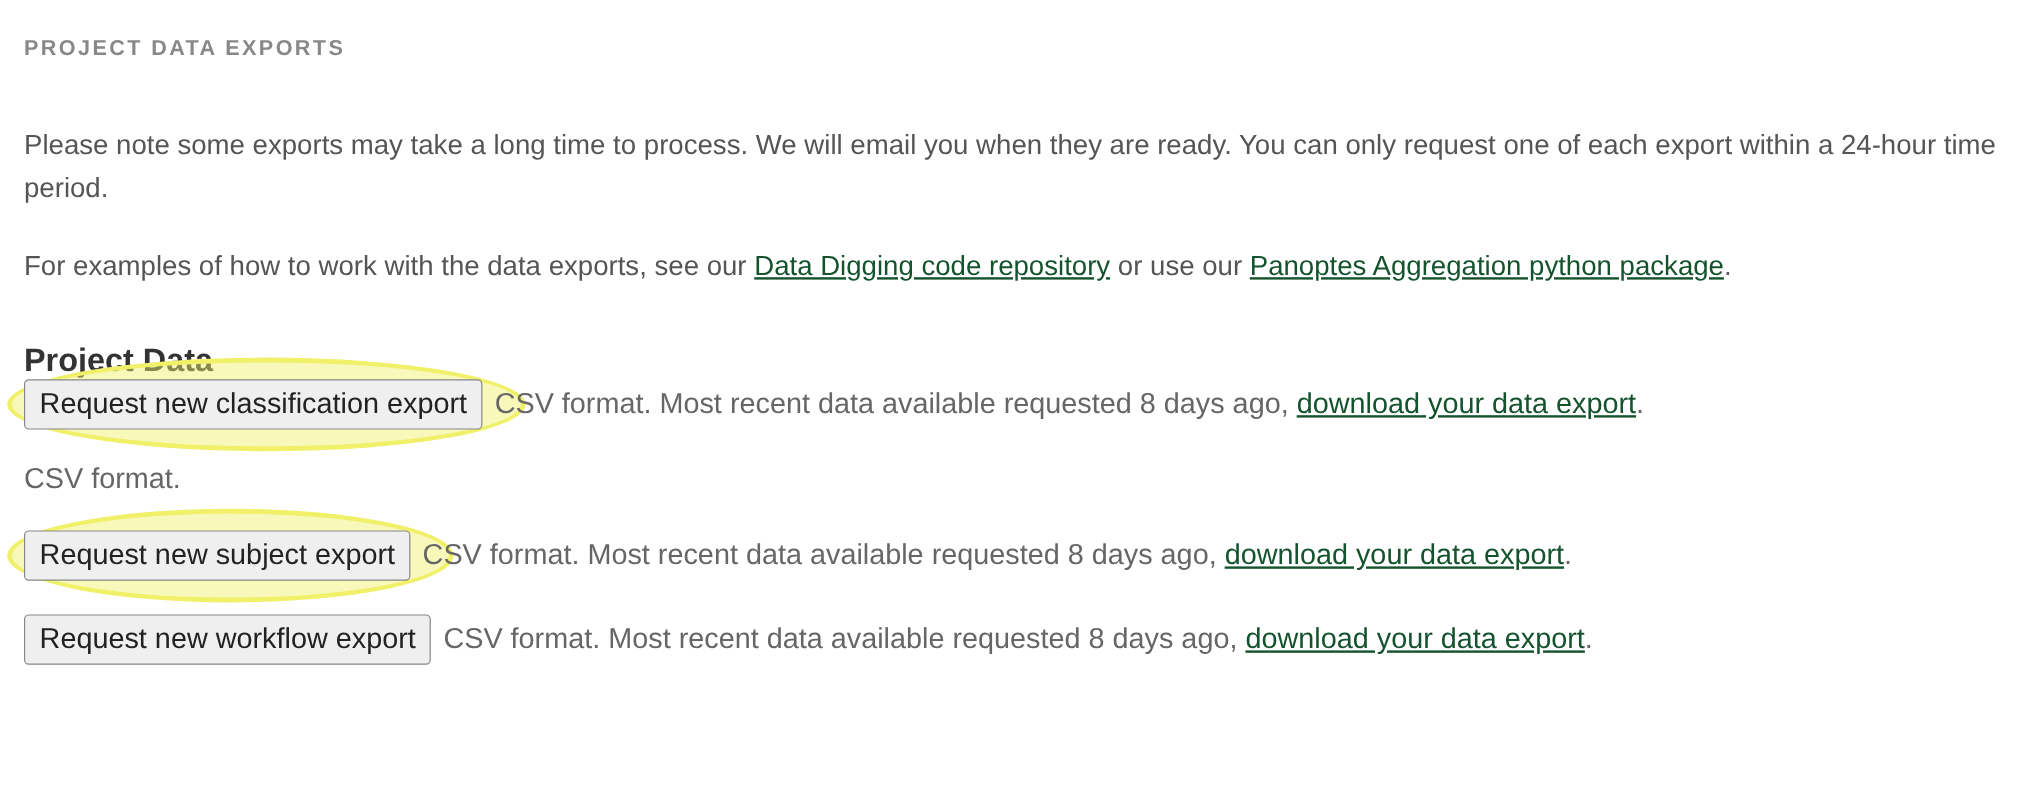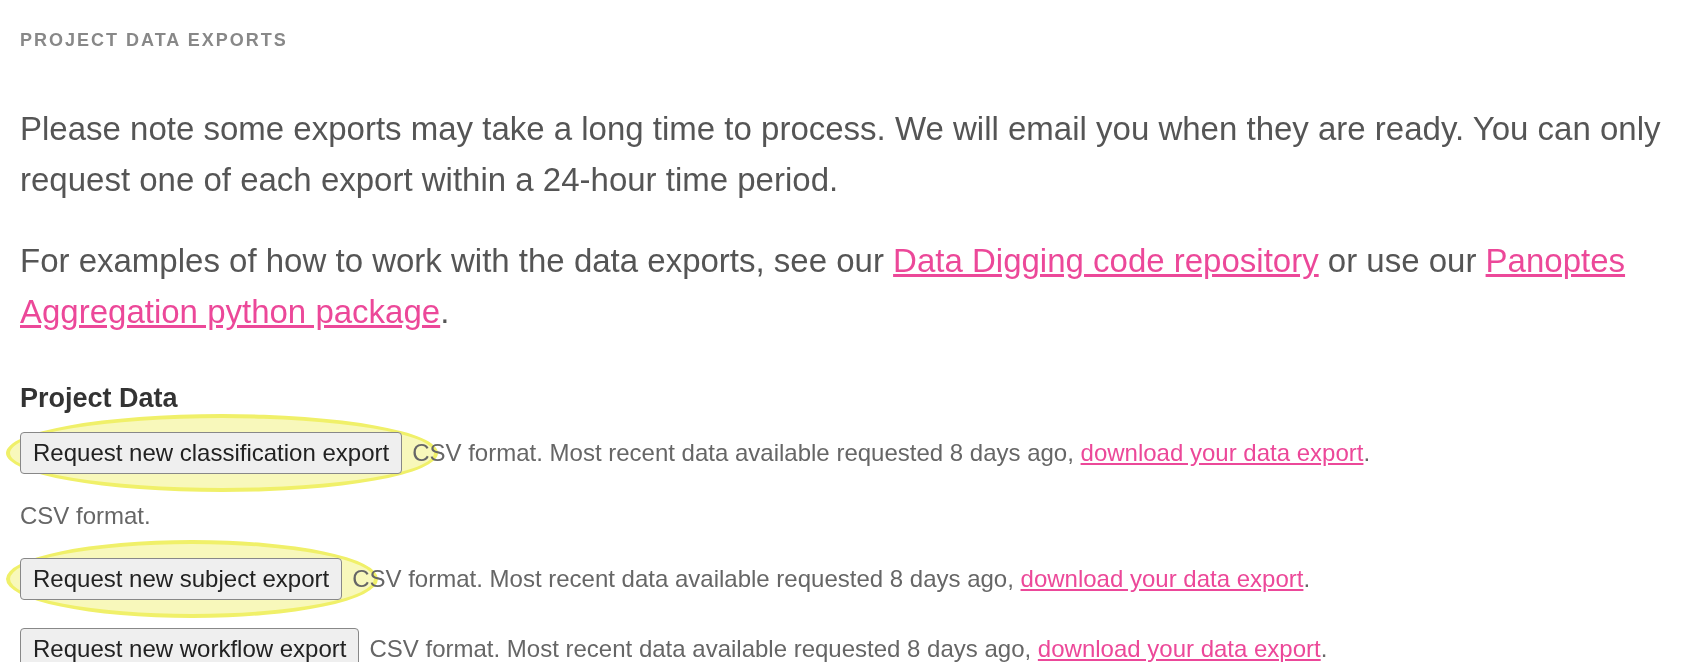"Please note some exports may" .description { font-size: 33px -> 23px }
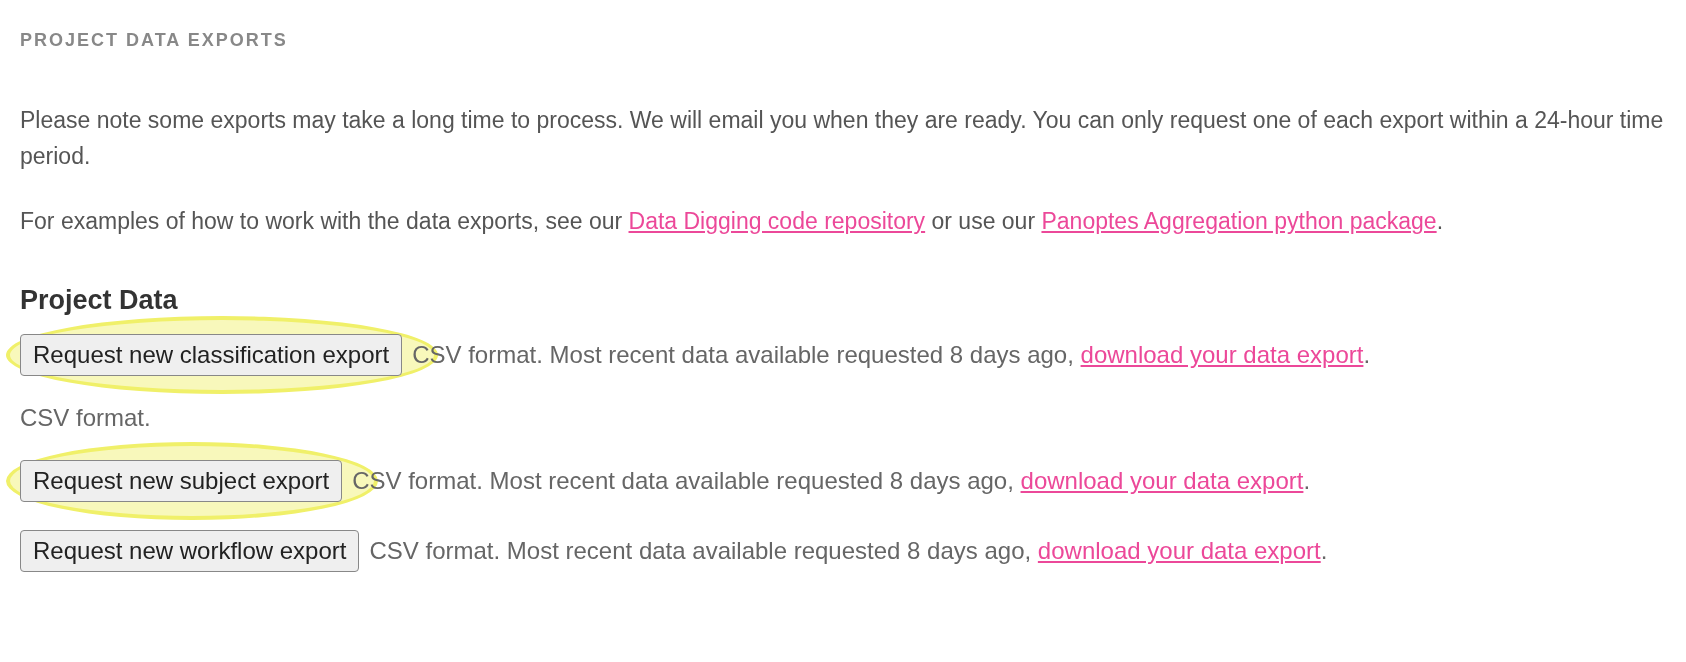"Data Digging code repository" .link { color: #ec4899 -> #14532d }
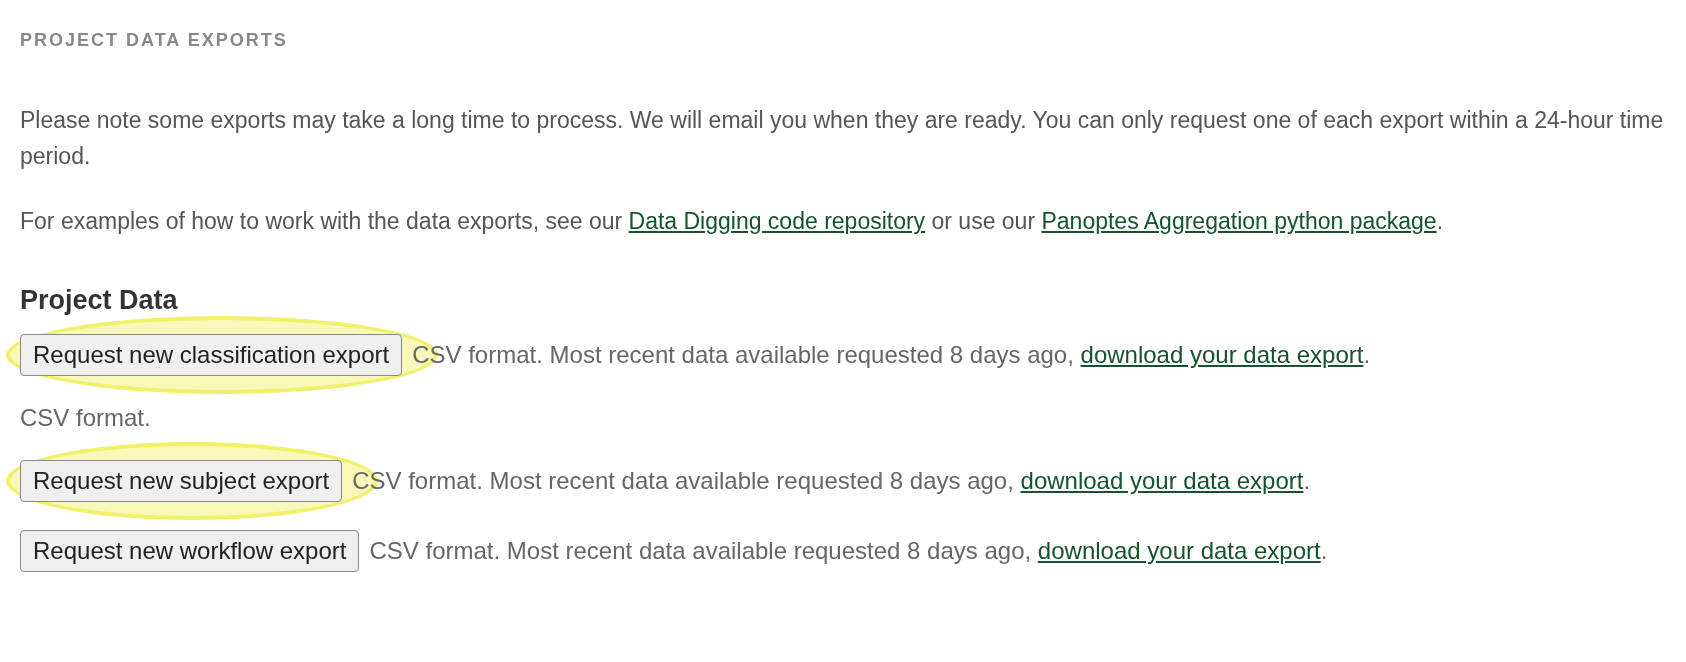"Project Data" .subsection-title { margin-bottom: 18px -> none }
